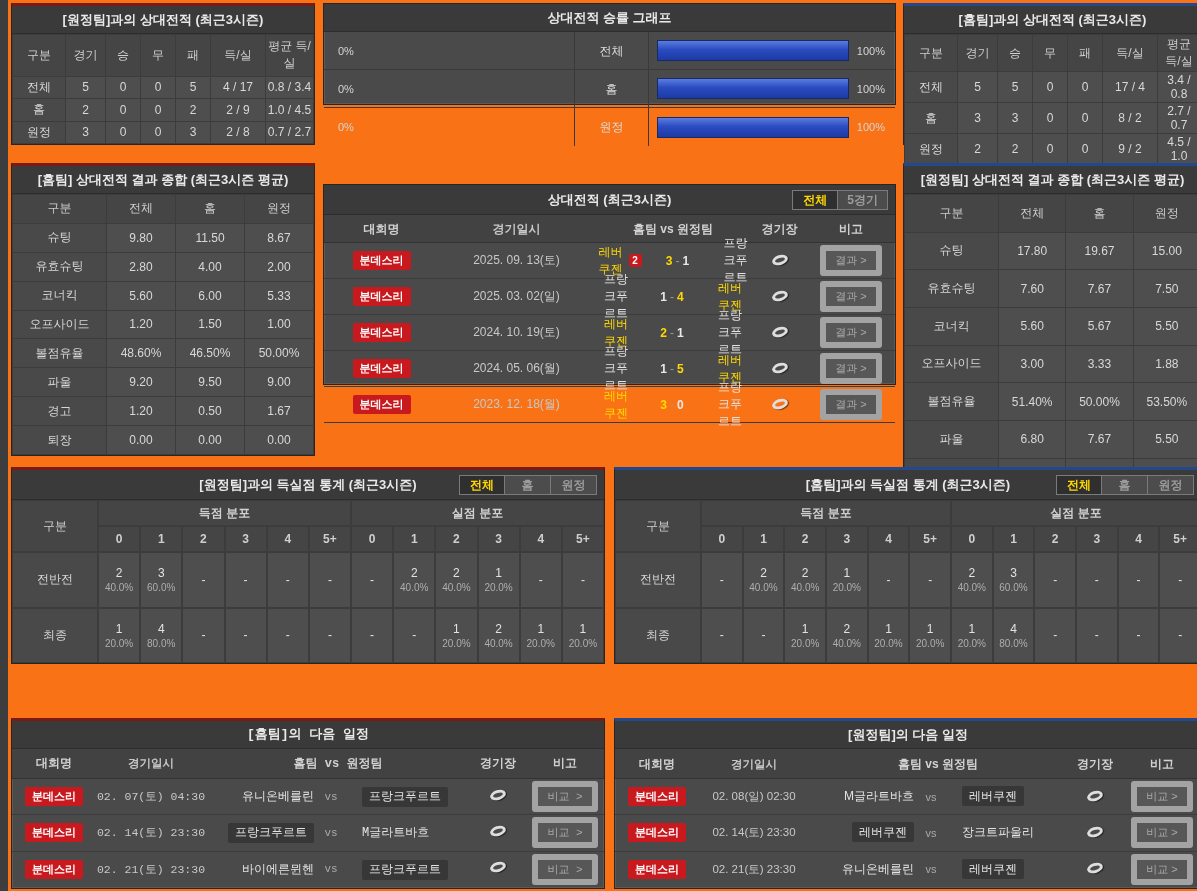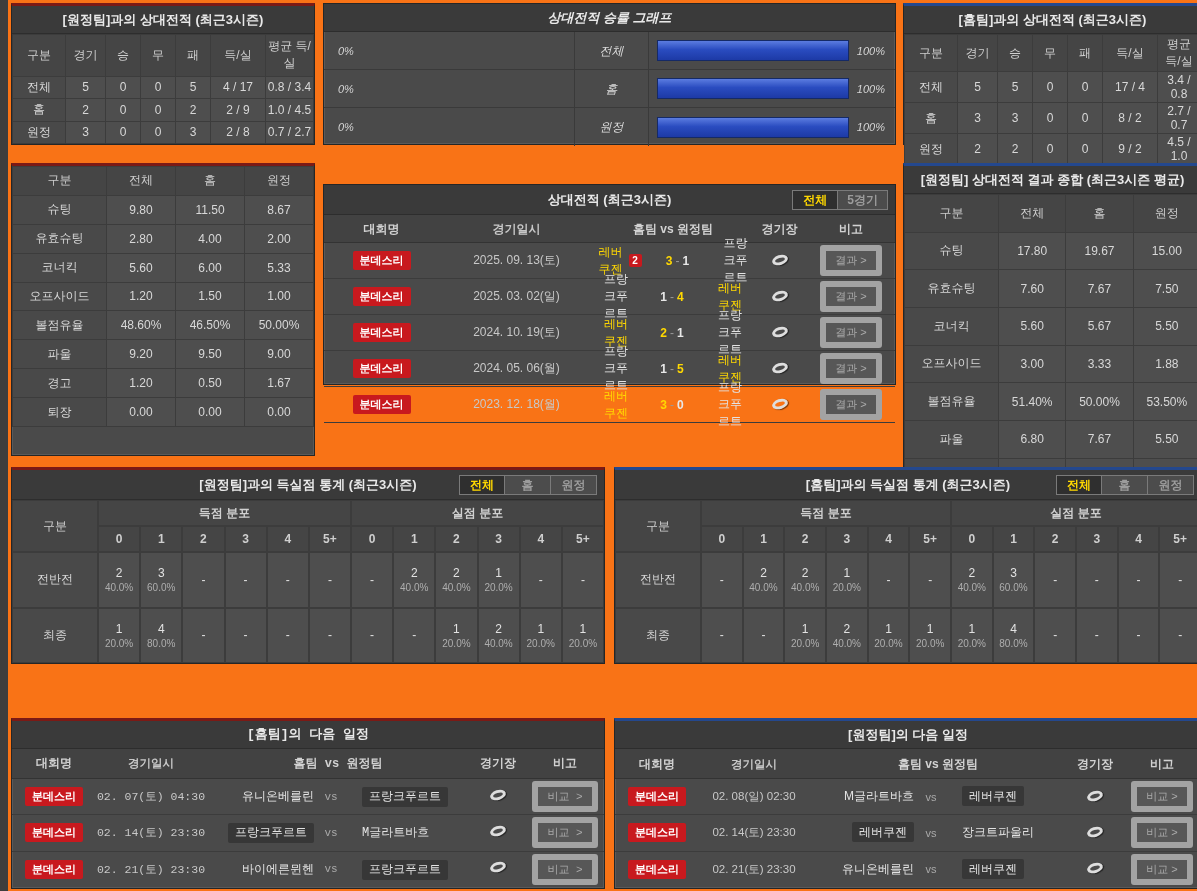"상대전적 승률 그래프" div.panel { font-style: italic -> none; height: 142px -> 102px }
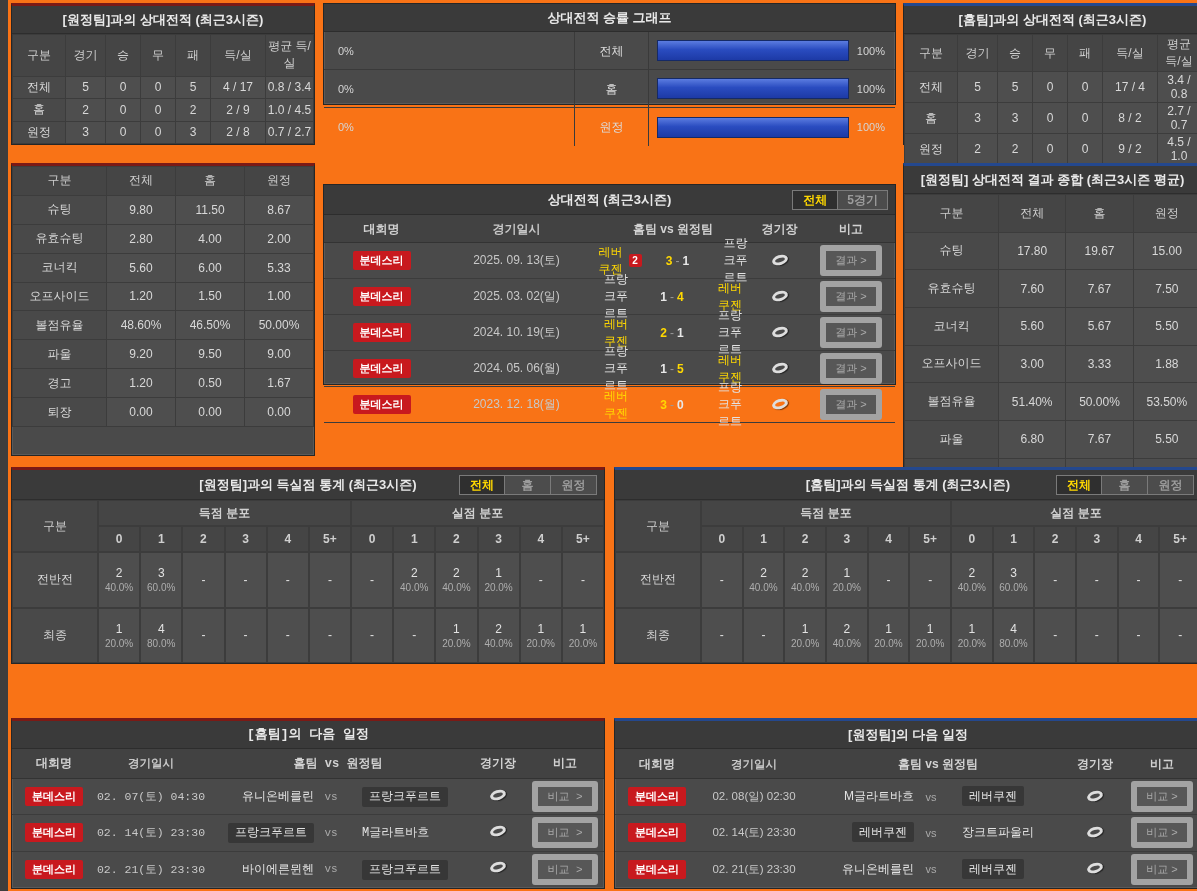"[홈팀] 상대전적 결과 종합 (최근3시즌" div.ptitle { html: none -> <div>[홈팀] 상대전적 결과 종합 (최근3시즌 평균)</div> }
